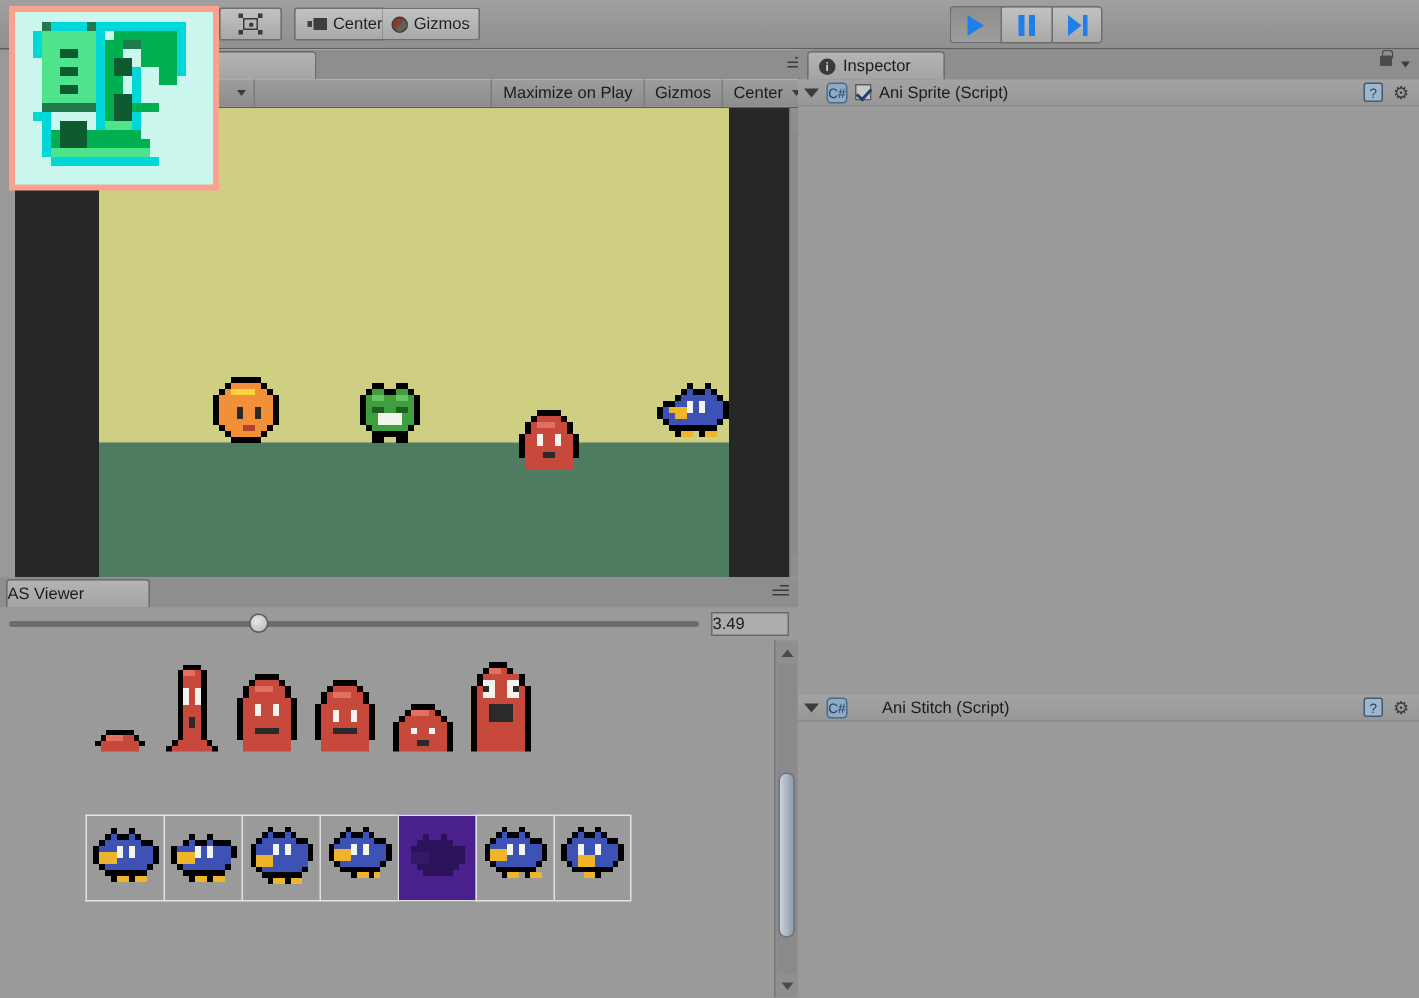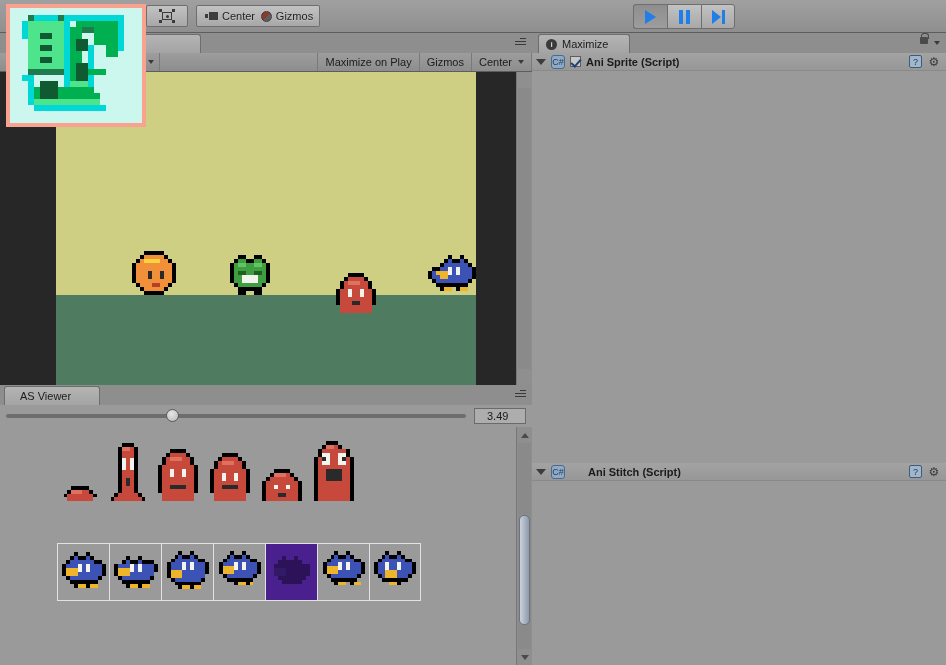"Maximize" span { text: Maximize -> Inspector }
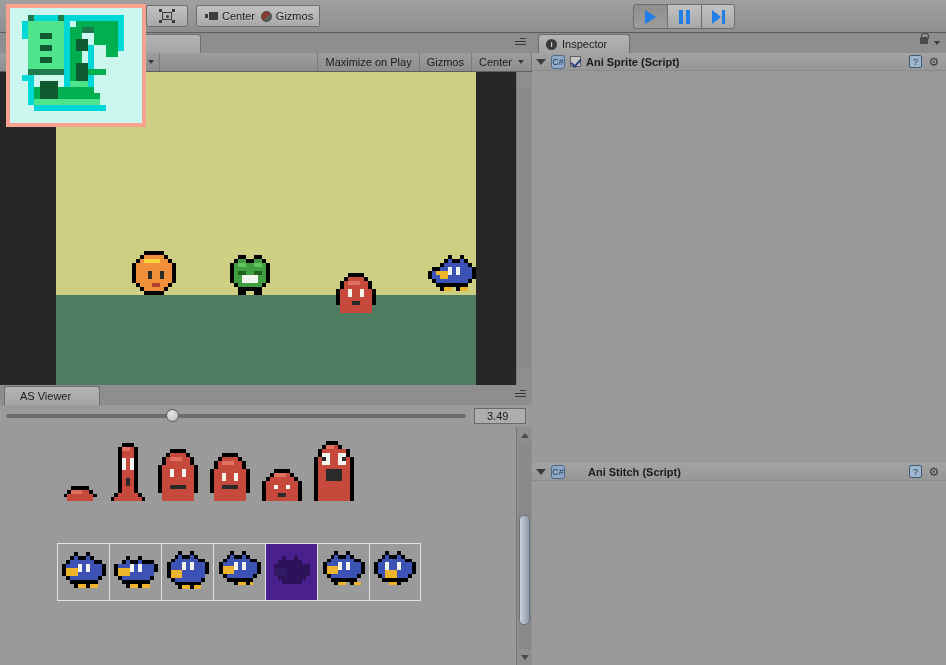"Maximize on Play" #game-panel { left: 0 -> 10px }
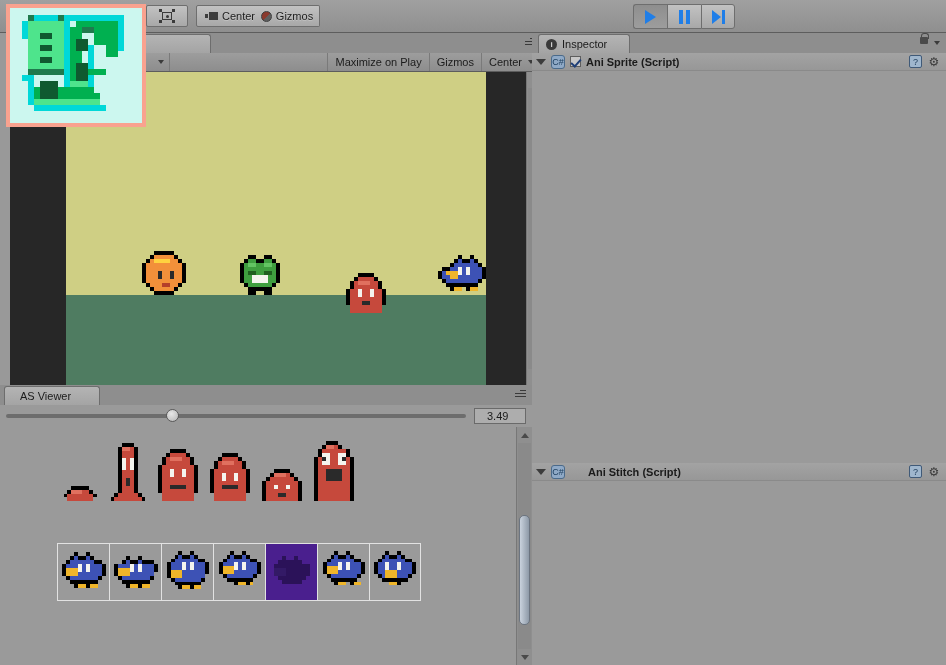"Ani Sprite (Script)" .comp-title { font-weight: bold -> normal }
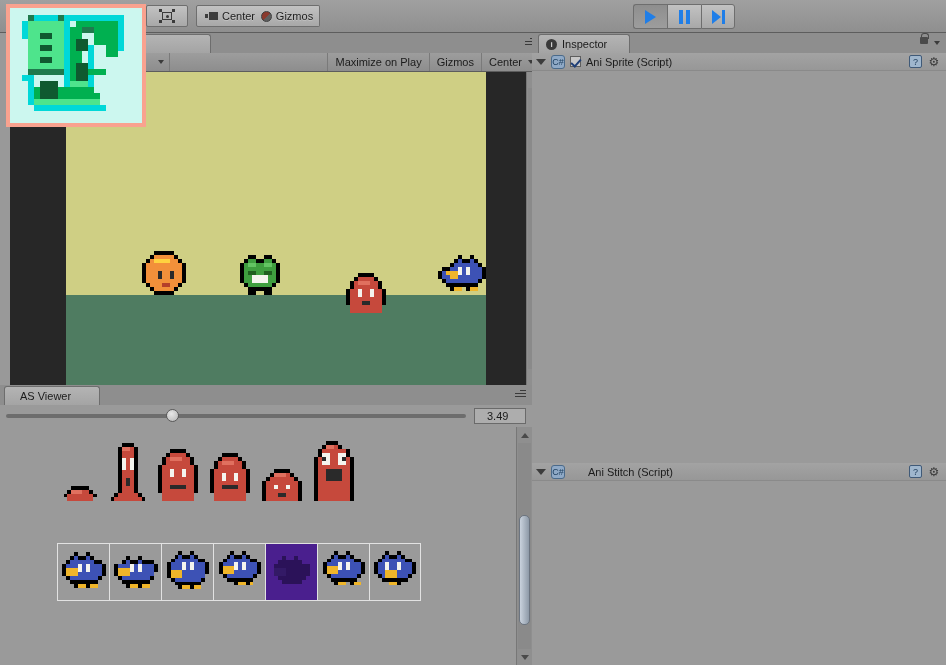"AS Viewer" #asv-tab { padding-left: 15px -> 0 }
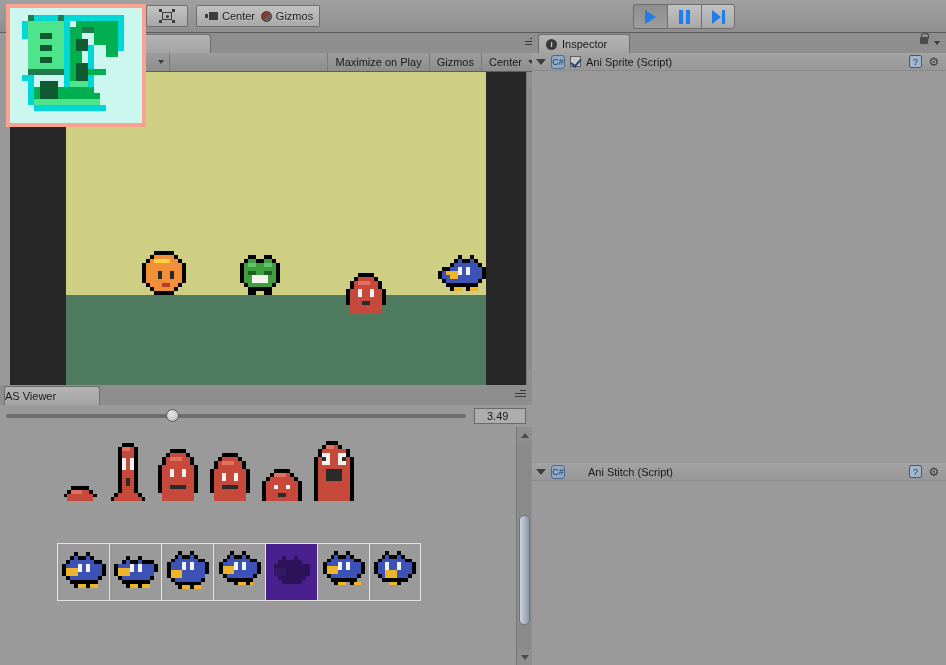"3.49" #asv-value { padding-left: 12px -> 0 }
